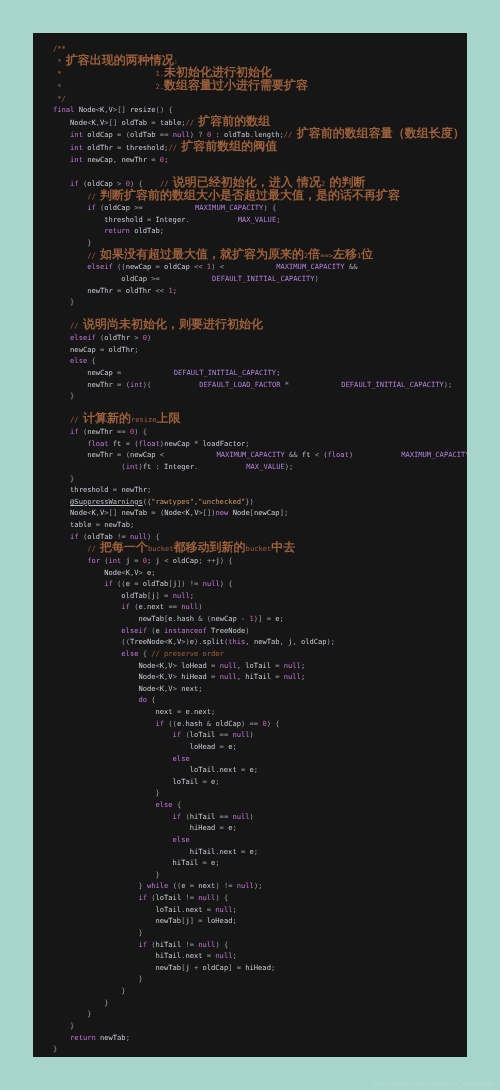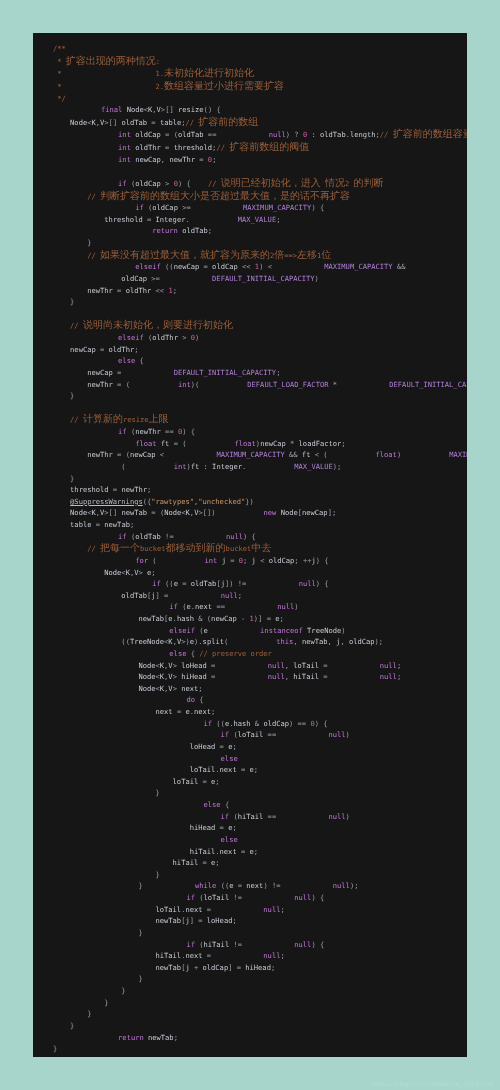"扩容出现的两种情况" .czh { font-size: 10px -> 12px; font-weight: none -> bold }
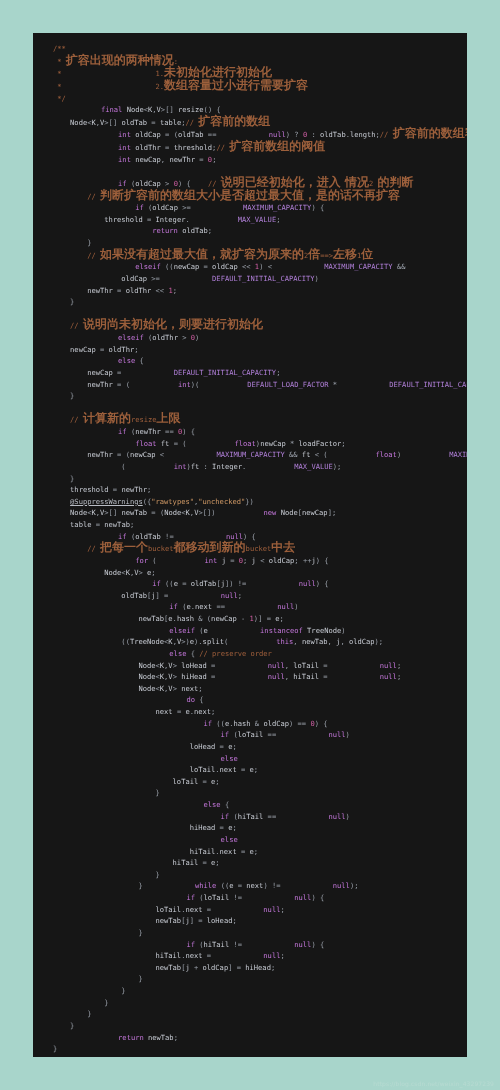"final" .kw { margin-left: 48px -> none }
